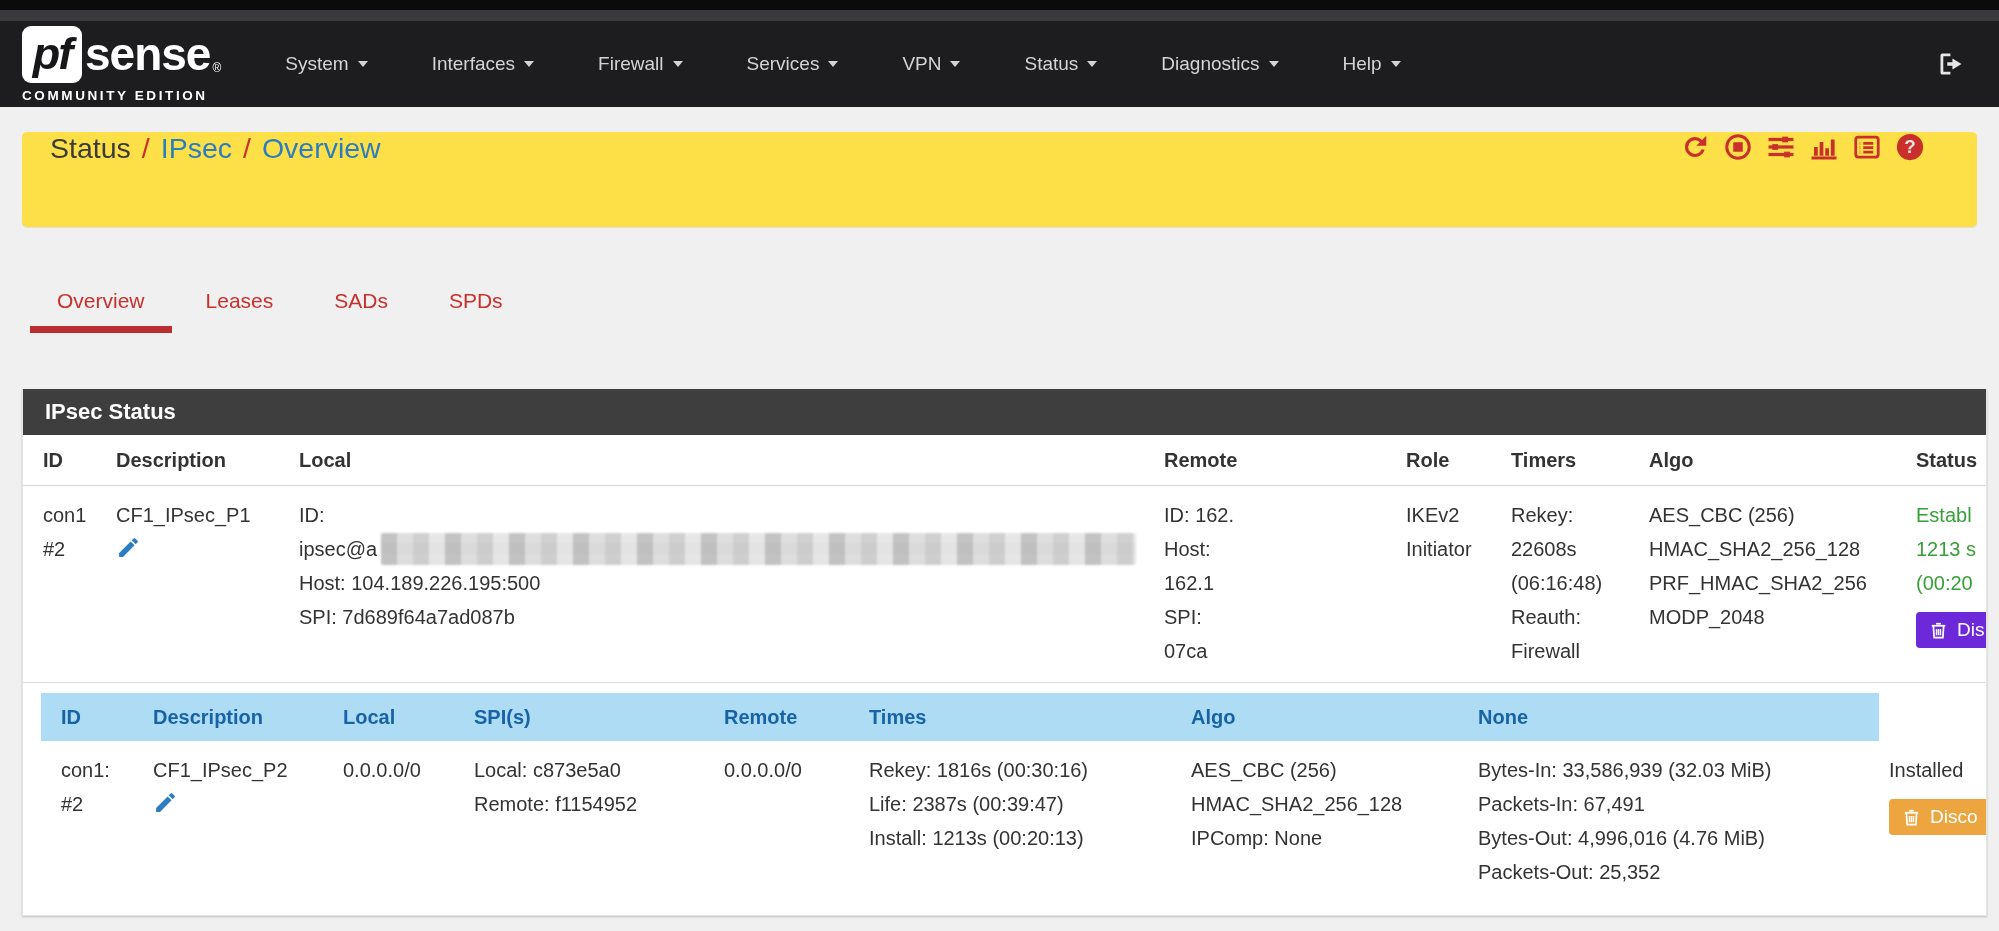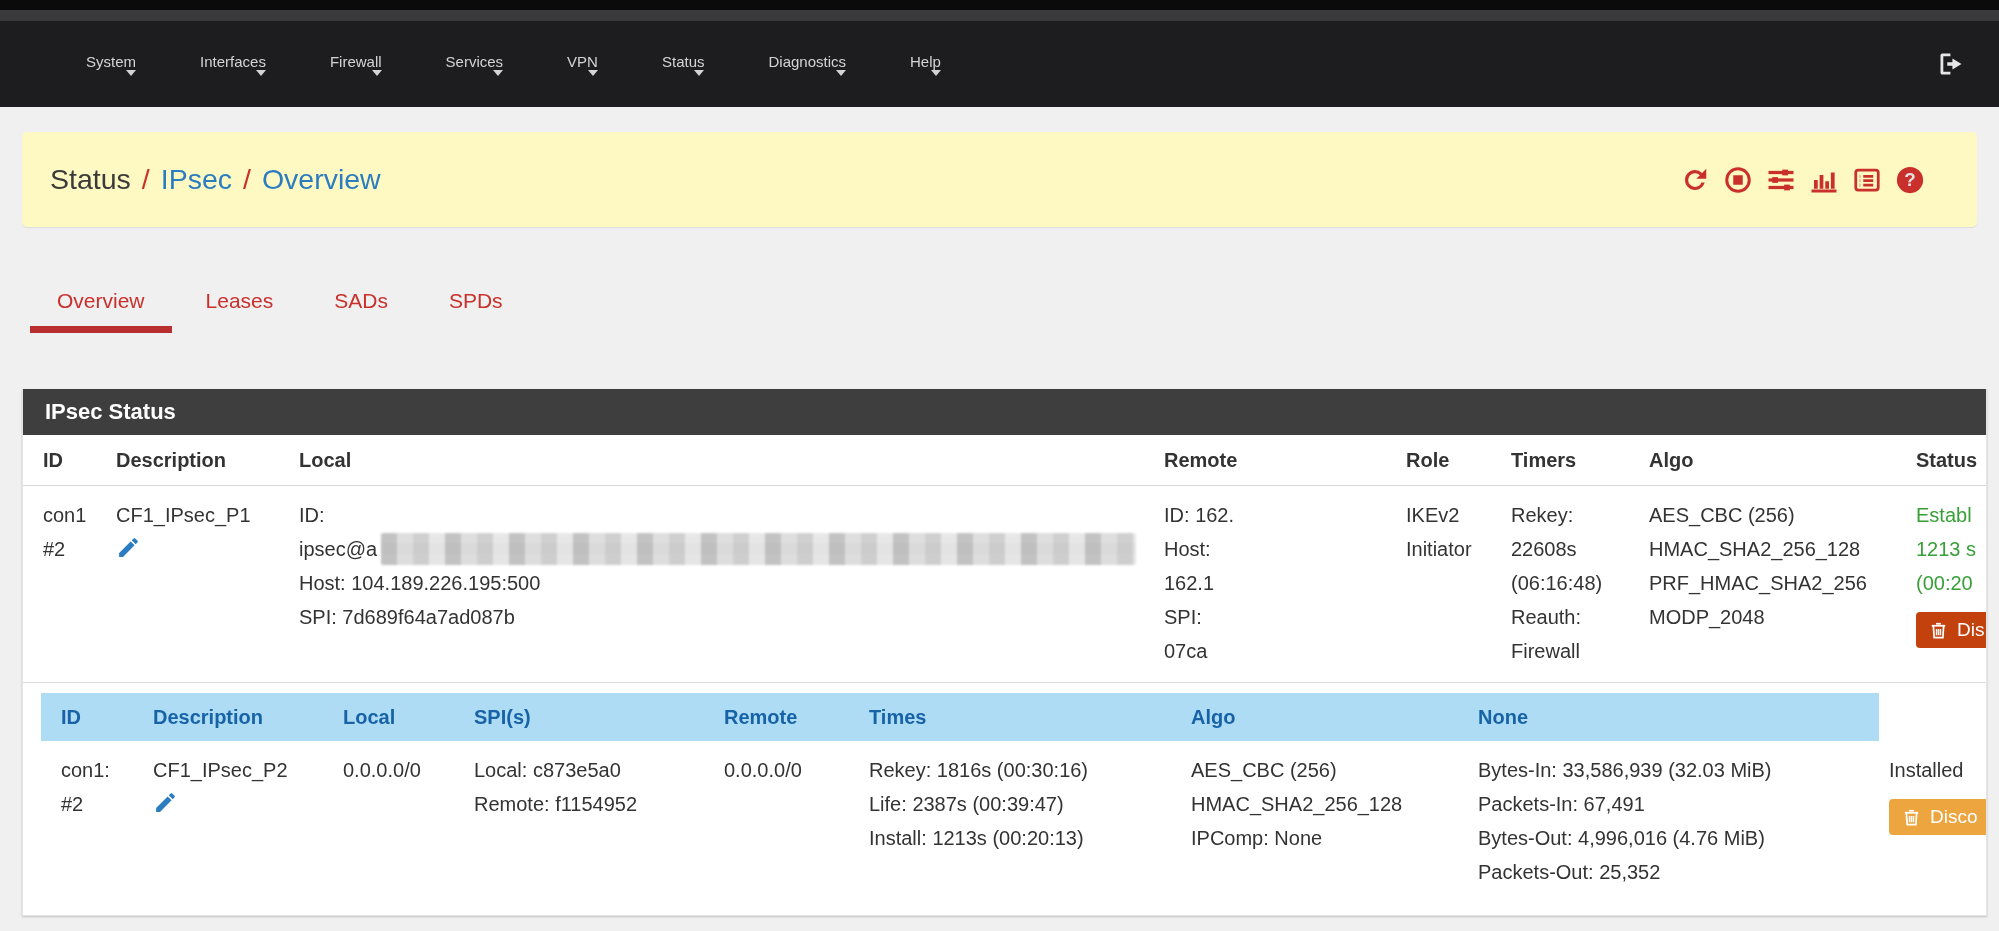"pf" div.brand { html: none -> <div> <div> <span>pf</span> <span>sense</span> <span>®</span> </div> <div>COMMUNITY EDITION</div> </div> }
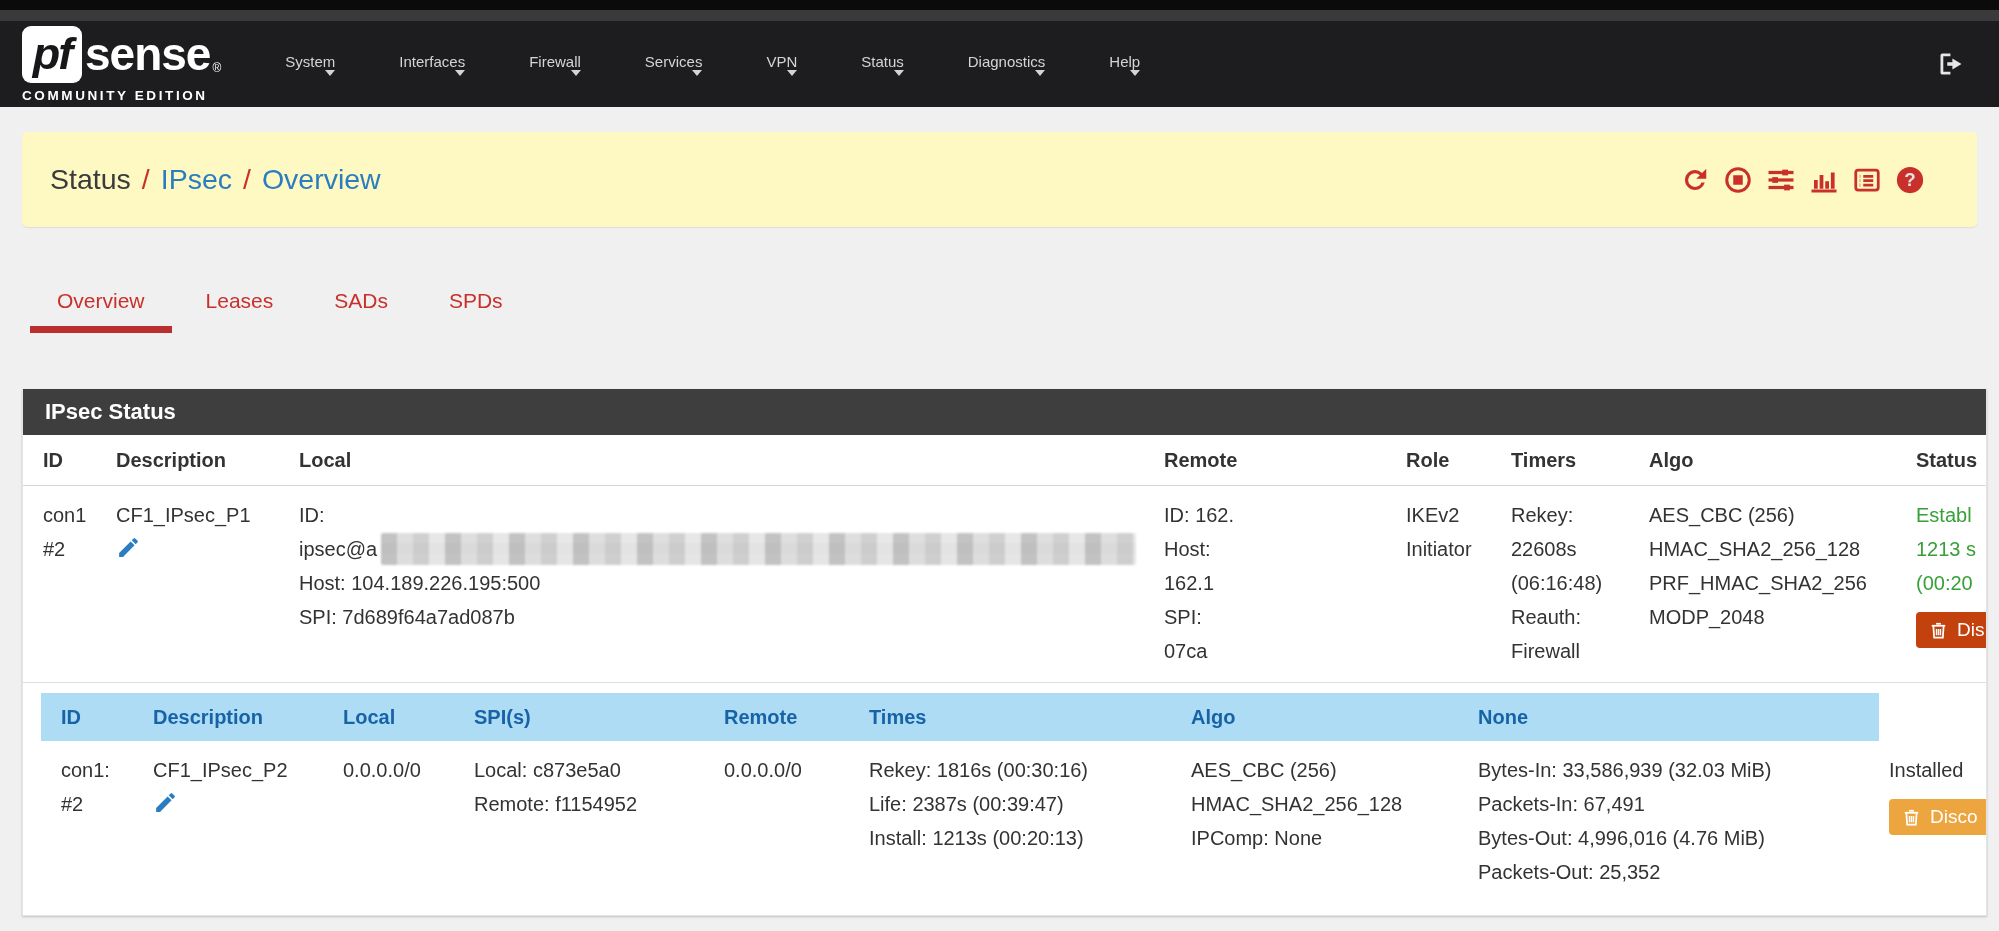"System" .menu li { align-items: flex-end -> center; flex-direction: column -> none; font-size: 15px -> 19px }
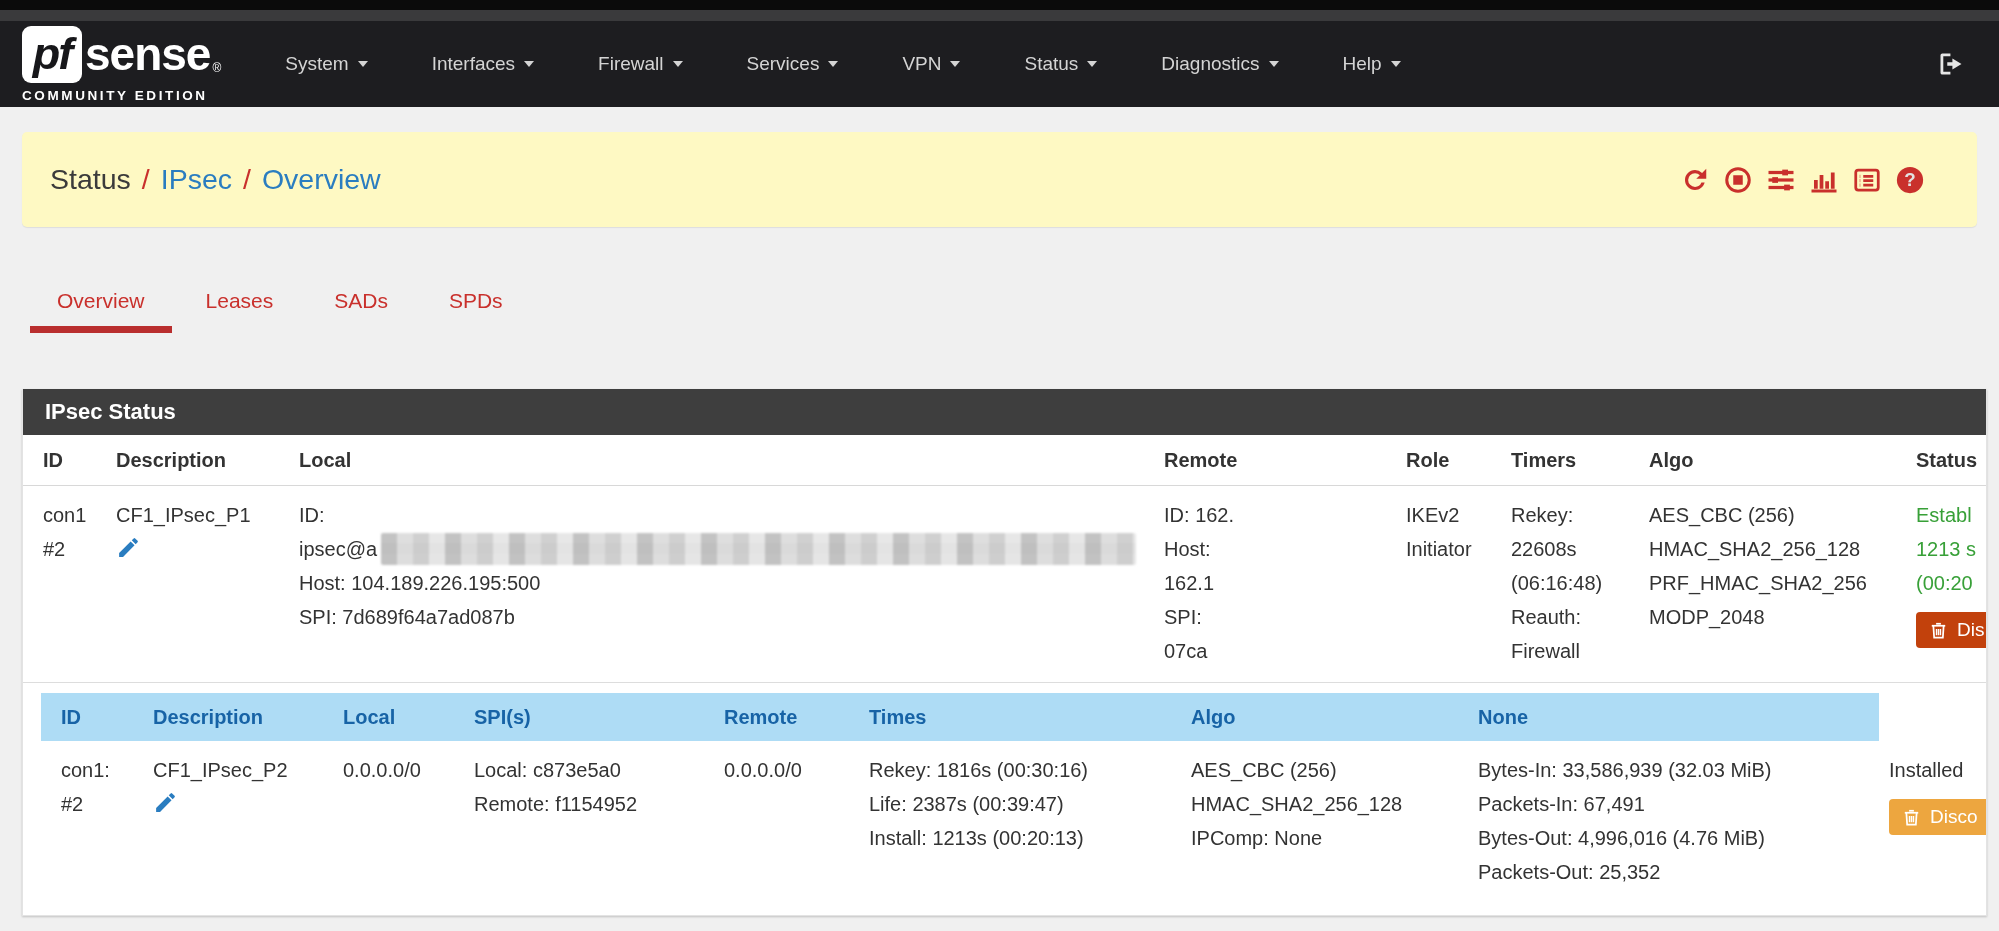"Status / IPsec / Overview" .breadcrumb-bar { align-items: center -> flex-start; background: #fef9c3 -> #fde047 }
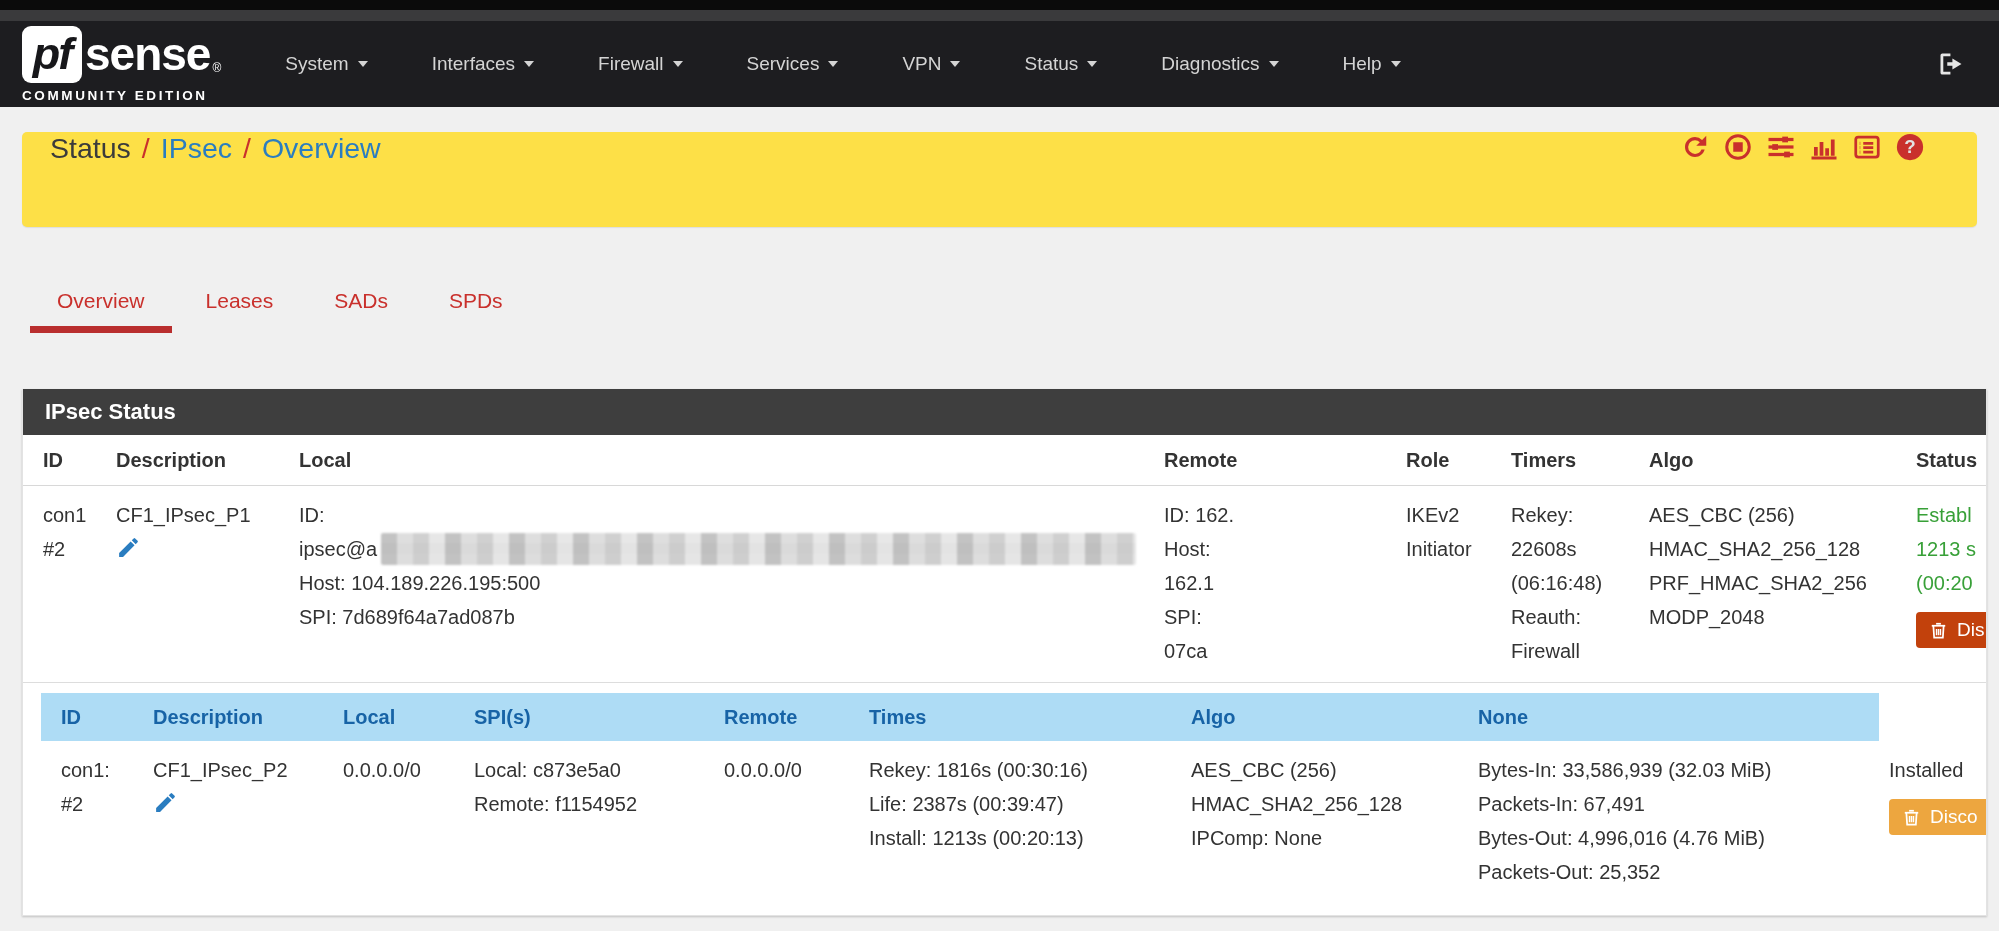"Dis" .btn-danger { background: #c2410c -> #6d28d9 }
